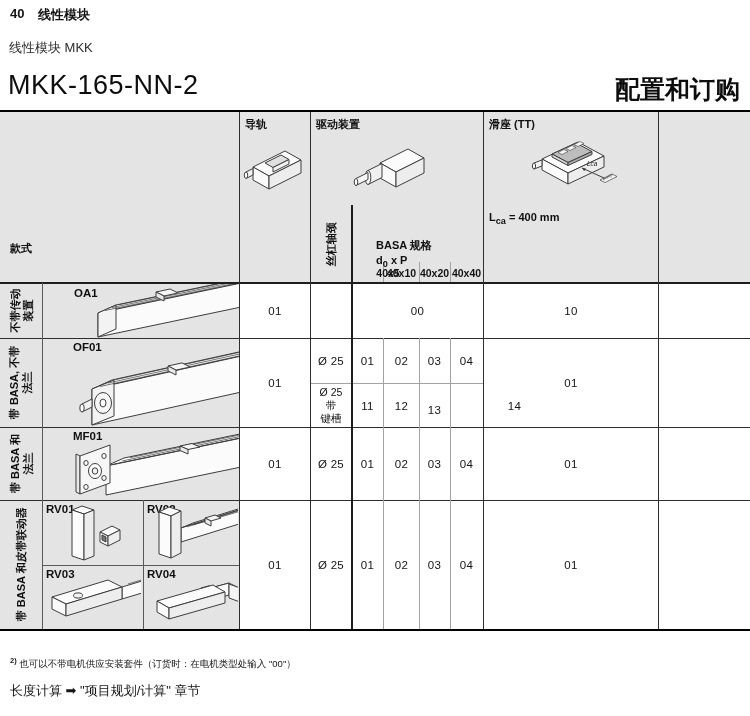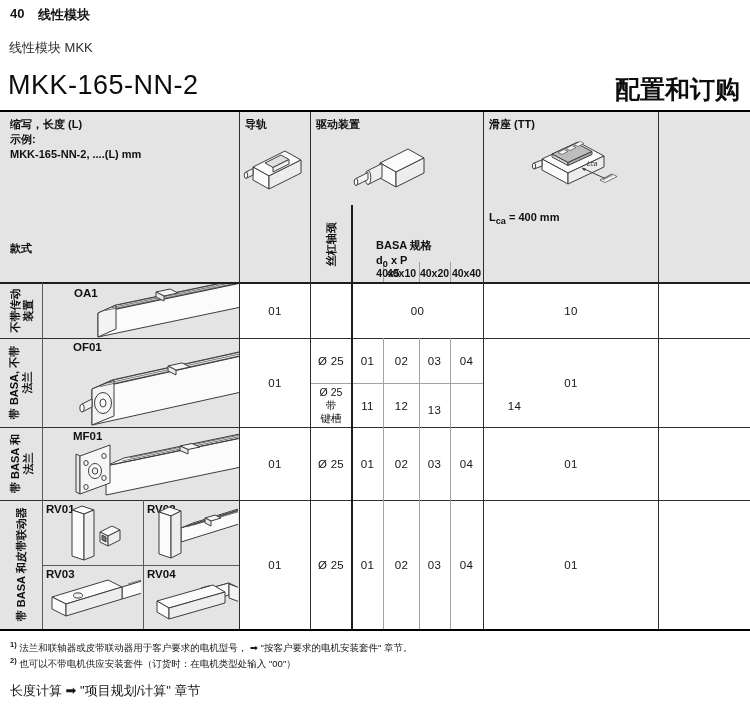"缩写，长度 (L)" div.hdrblock { html: <div> <div>缩写，长度 (L)</div> <div>示例:</div> <div>MKK-165-NN-2, ....(L) mm</div> </div> -> none }
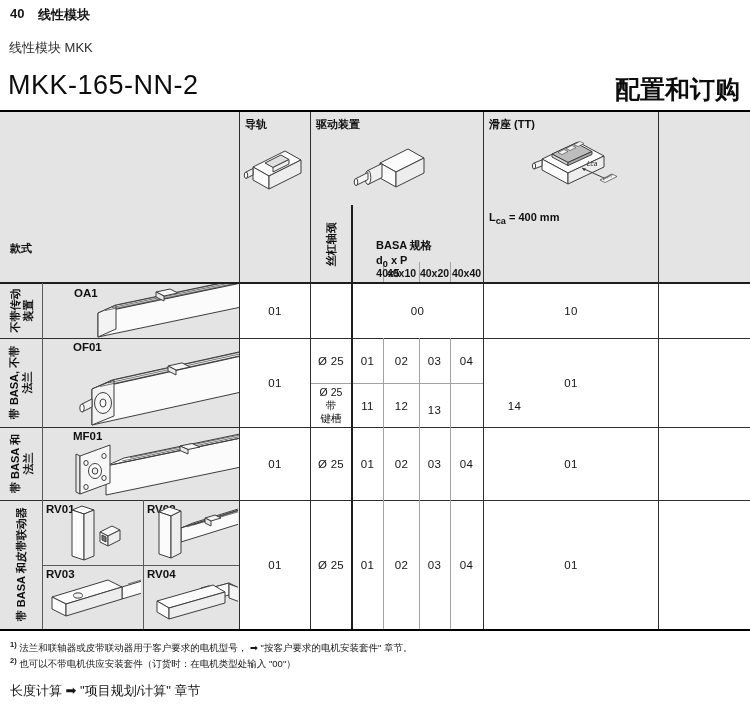"1) 法兰和联轴器或皮带联动器用于客户要求的电机型号， ➡" div.footnote { html: <div> <sup>1)</sup> <span>法兰和联轴器或皮带联动器用于客户要求的电机型号， ➡ "按客户要求的电机安装套件" 章节。</span> </div> -> none }
